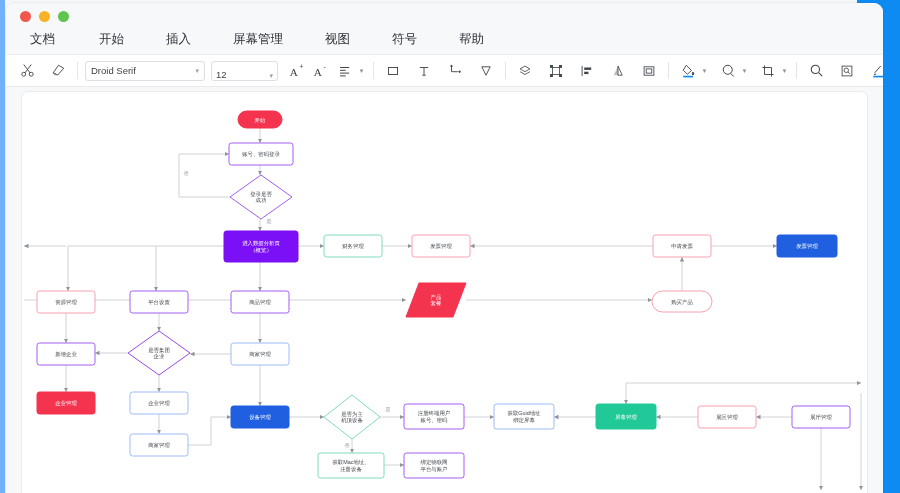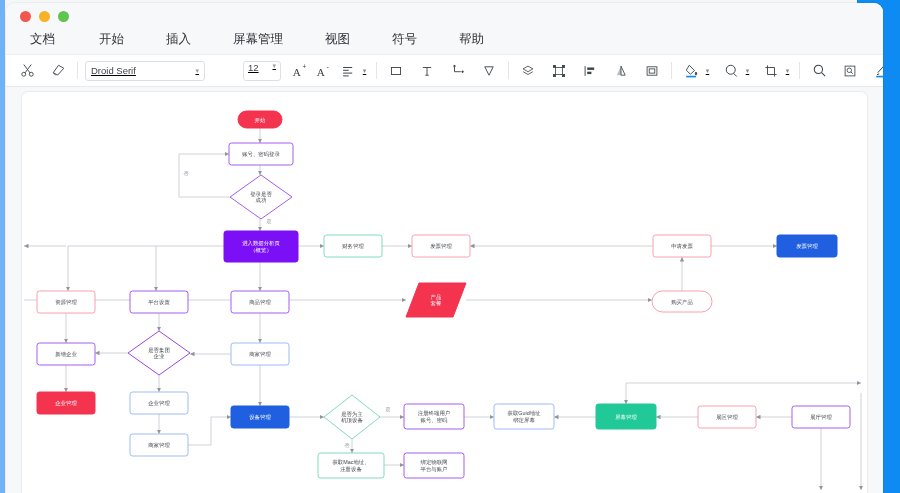"Droid Serif" .toolbar { text-decoration: underline -> none }
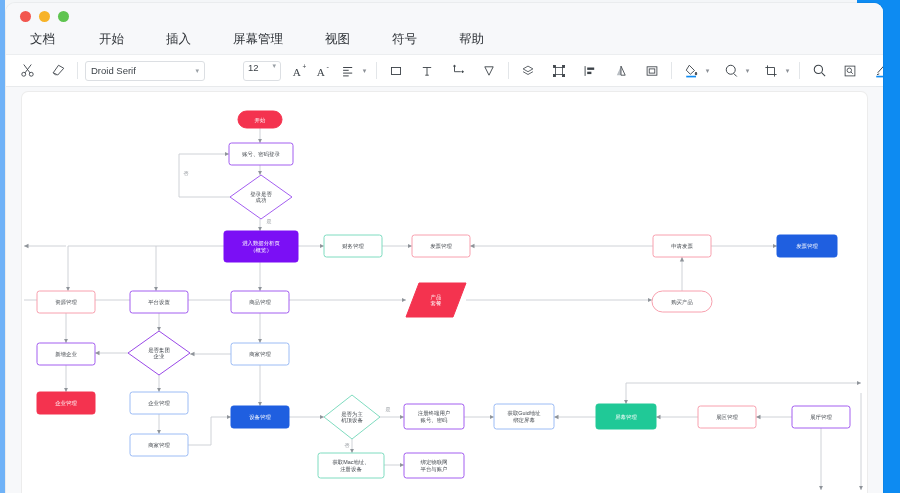"12" .sizebox { align-items: flex-start -> flex-end; margin-left: 32px -> none; width: 38px -> 67px }
